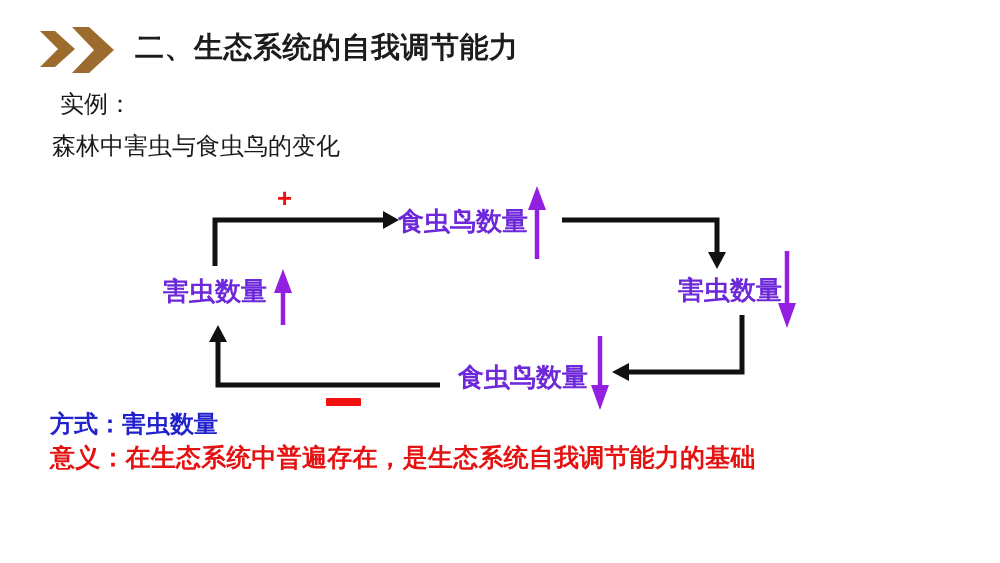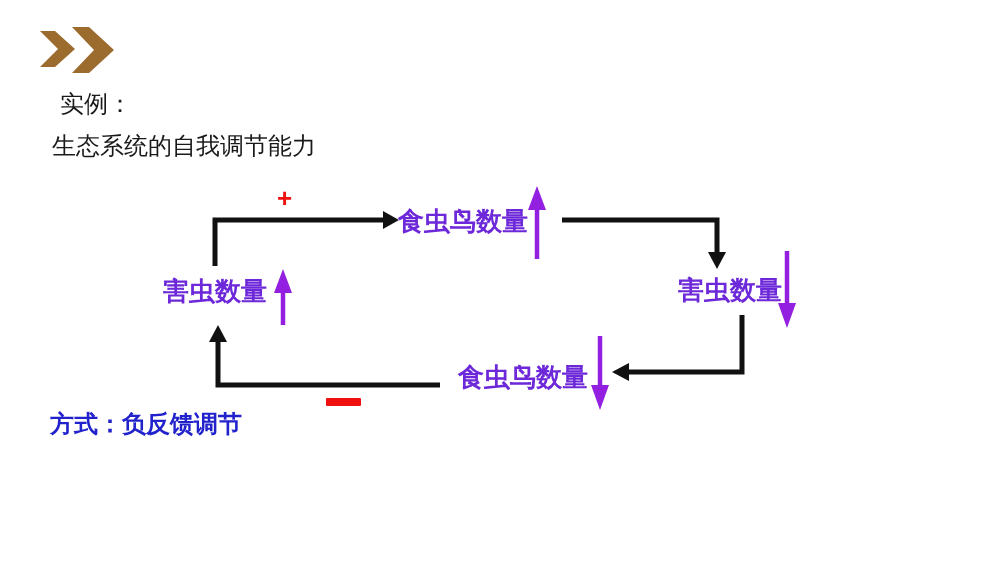"二、生态系统的自我调节能力" div.abs { html: none -> <div>二、生态系统的自我调节能力</div> }
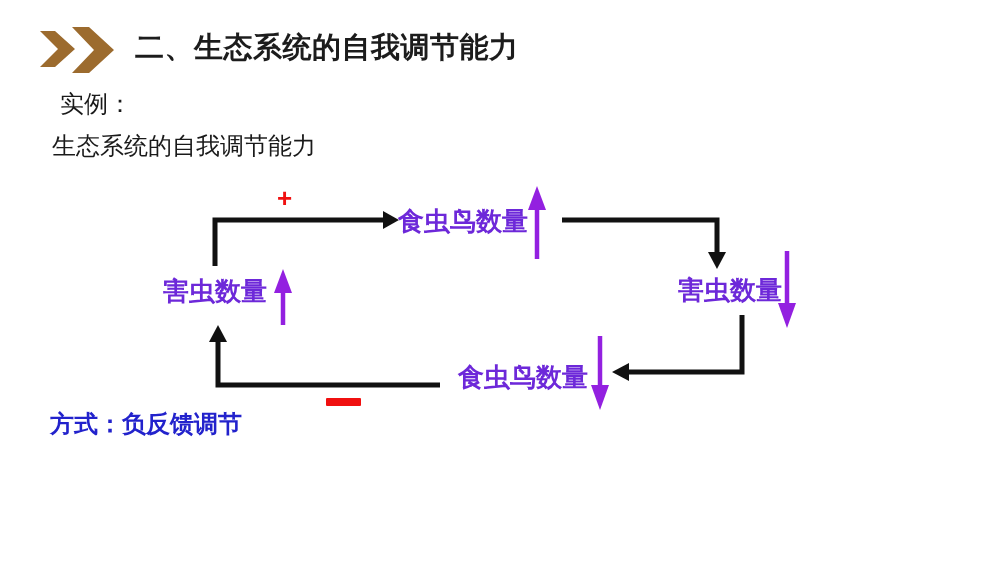"生态系统的自我调节能力" div.abs { text: 生态系统的自我调节能力 -> 森林中害虫与食虫鸟的变化 }
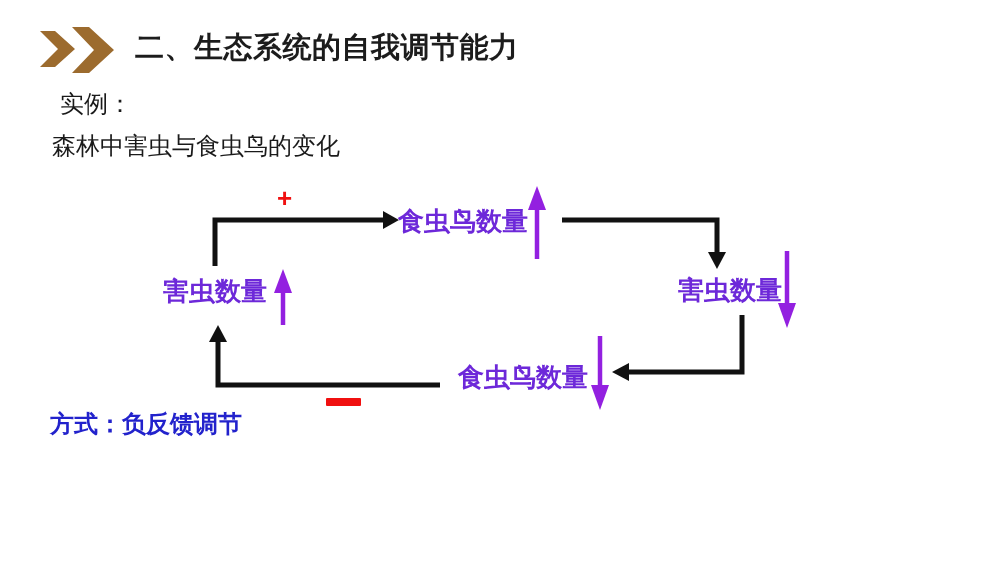"方式：负反馈调节" div.abs { text: 负反馈调节 -> 害虫数量 }
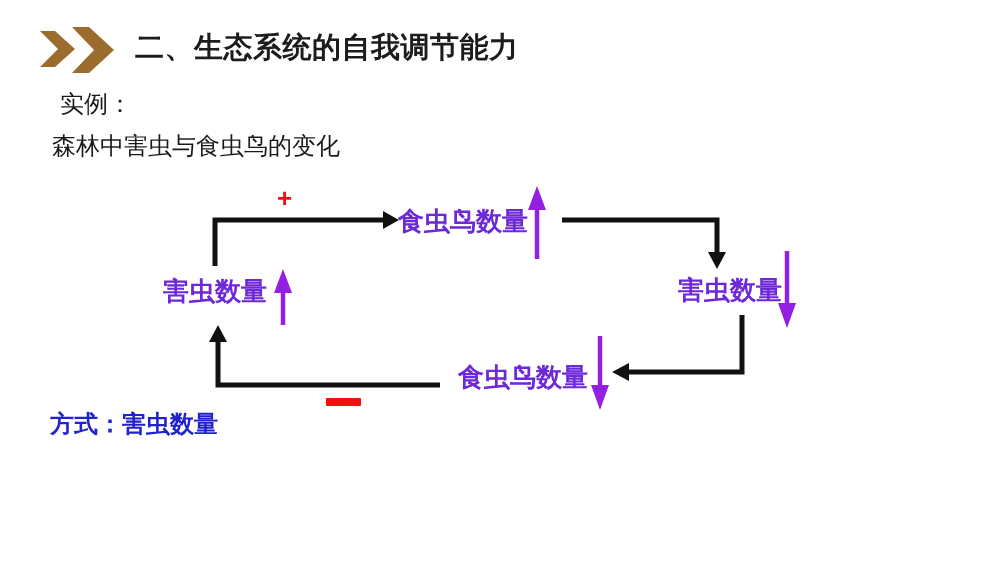"意义：在生态系统中普遍存在，是生态系统自我调节能力的基础" div.abs { html: none -> <div>意义：在生态系统中普遍存在，是生态系统自我调节能力的基础</div> }
